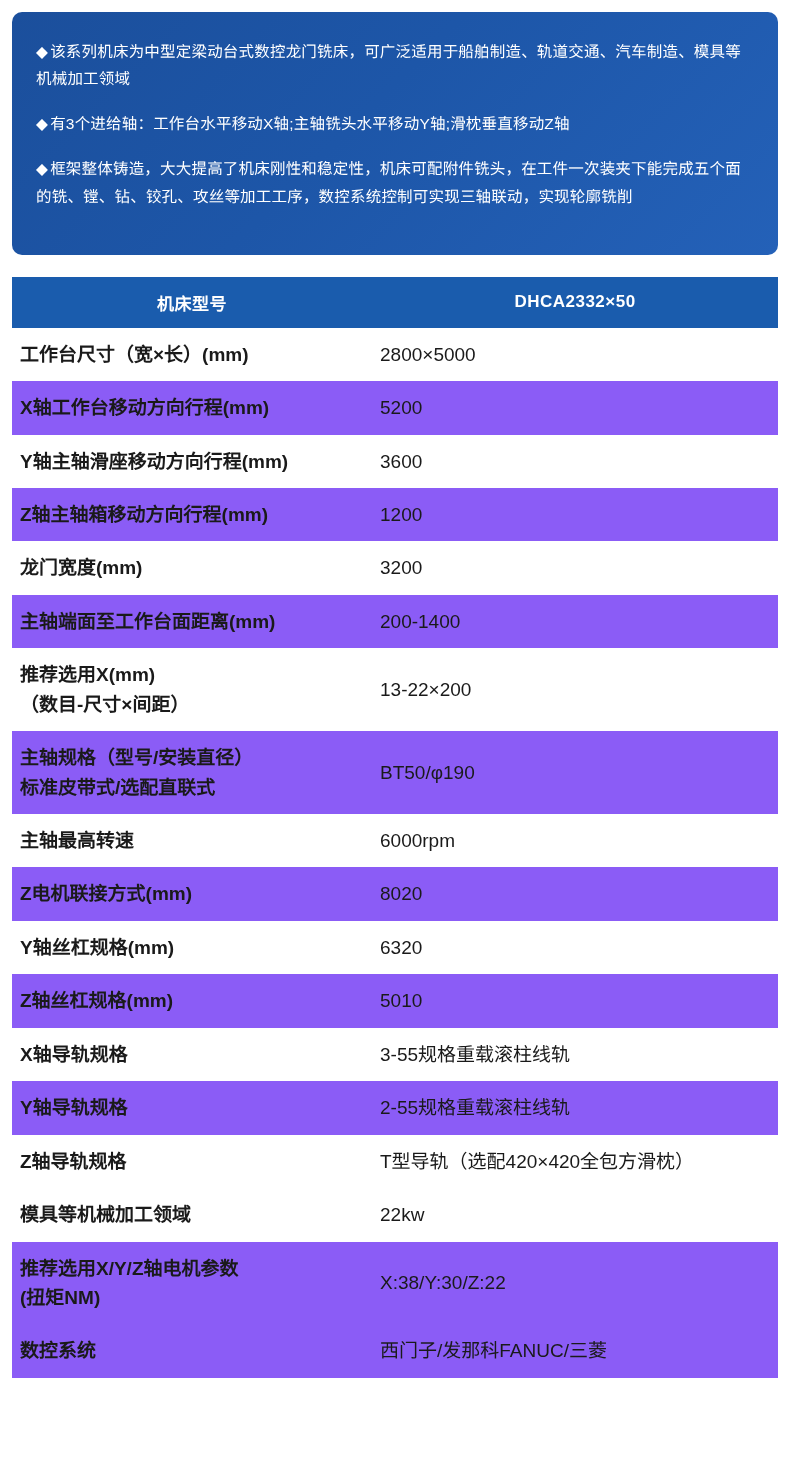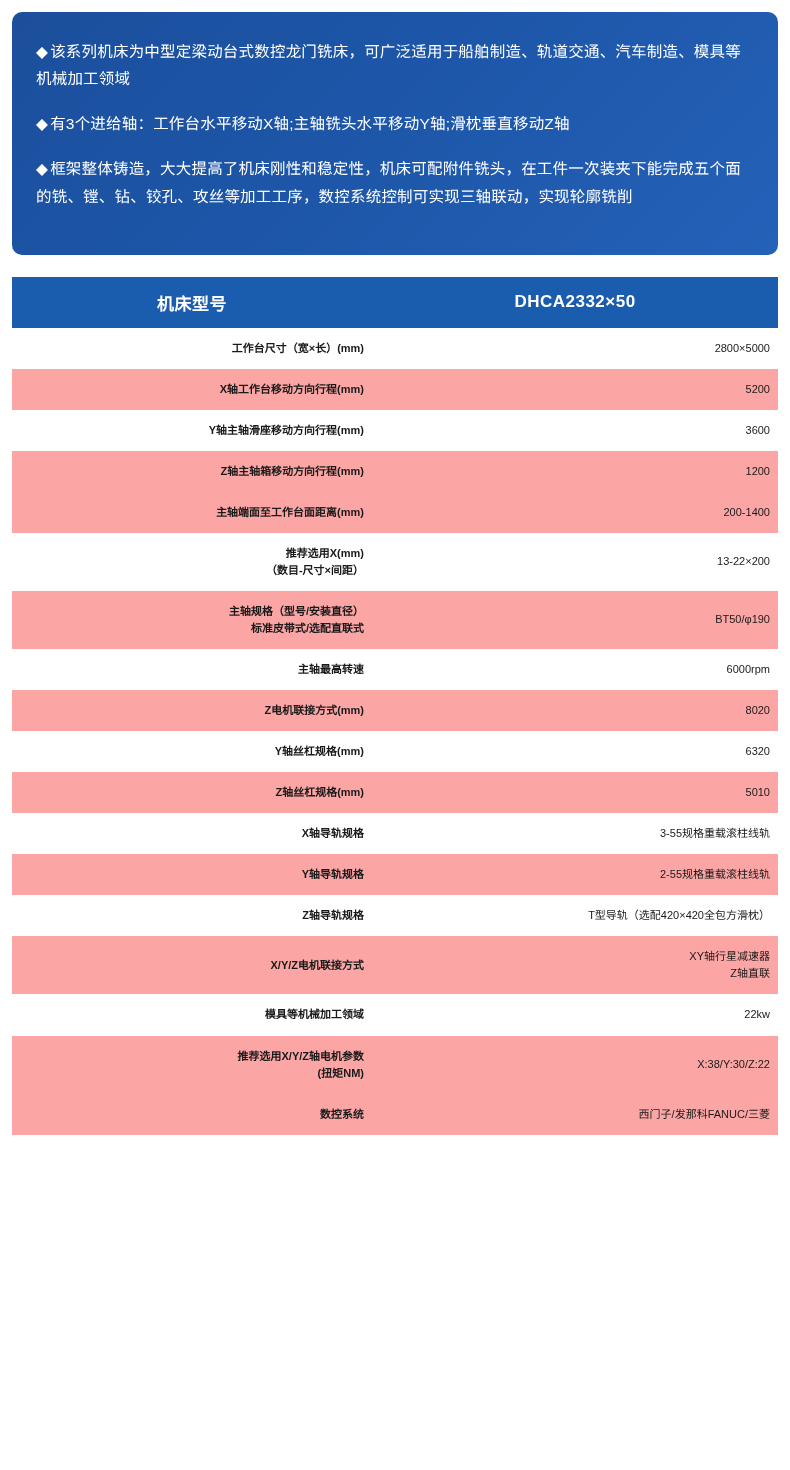"工作台尺寸（宽×长）(mm)" .spec-table td { font-size: 11px -> 19px; text-align: right -> left }
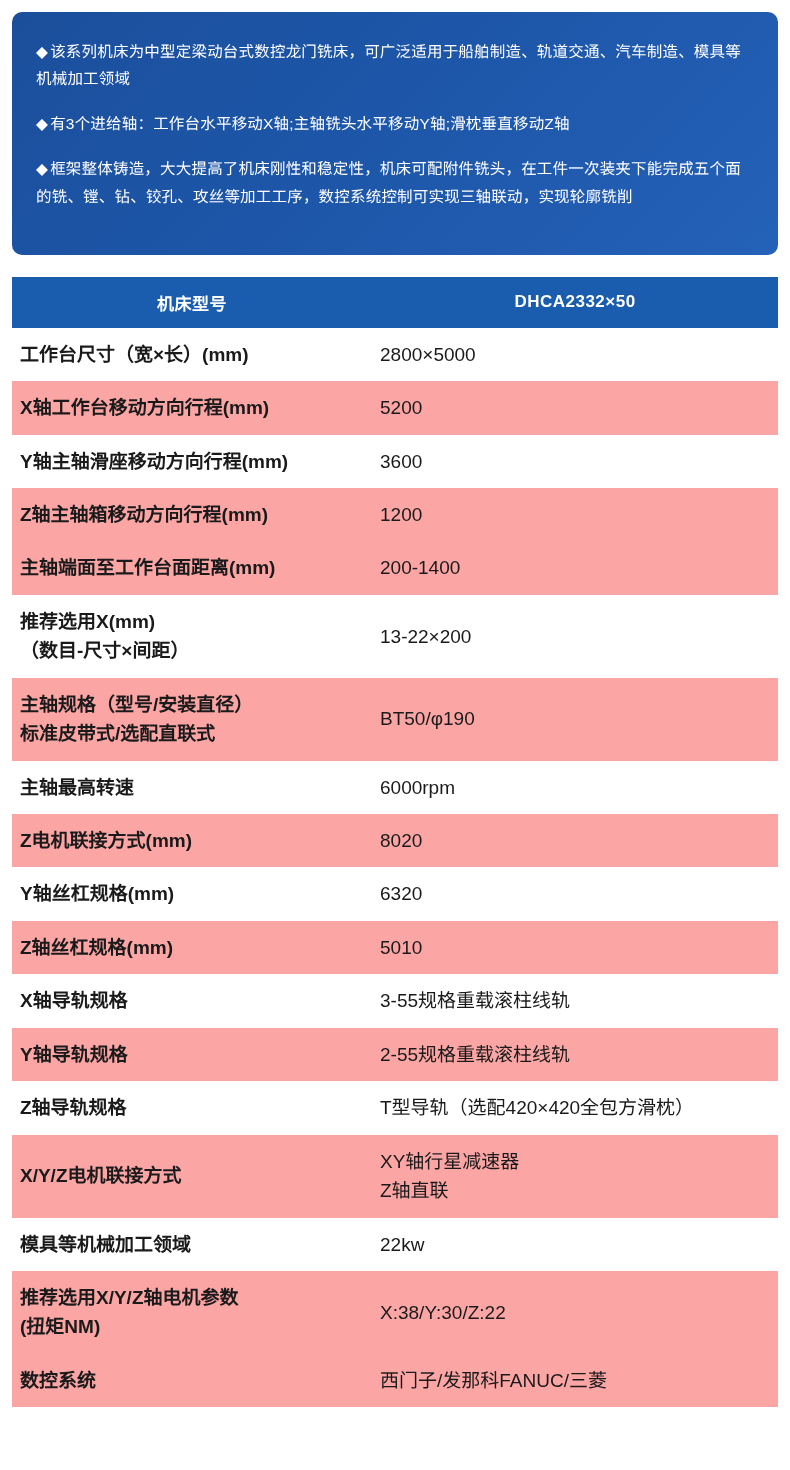"X轴工作台移动方向行程(mm)" .spec-table tr.even td { background: #fca5a5 -> #8b5cf6 }
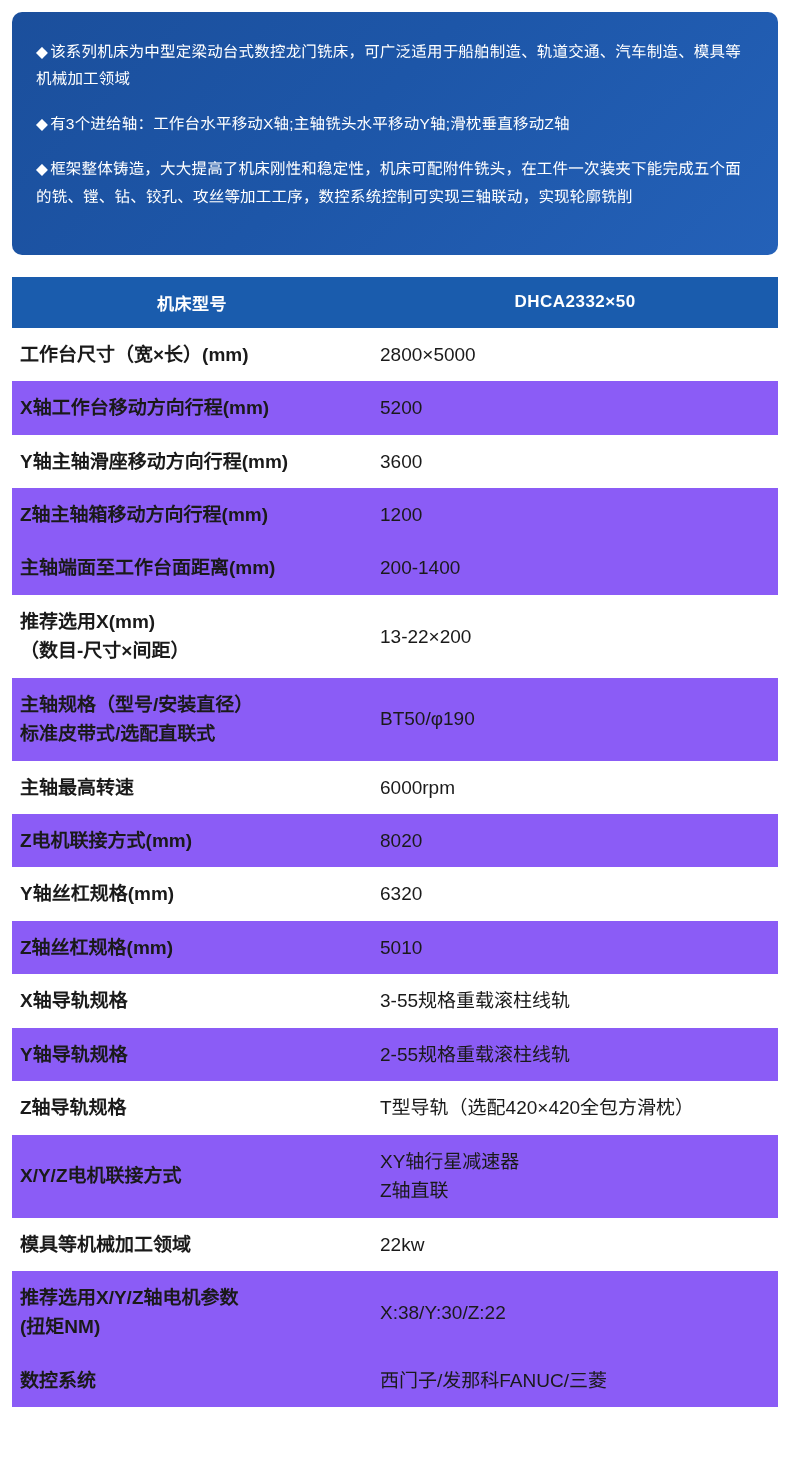"龙门宽度(mm)" tr.odd { html: none -> <tr> <td>龙门宽度(mm)</td> <td>3200</td> </tr> }
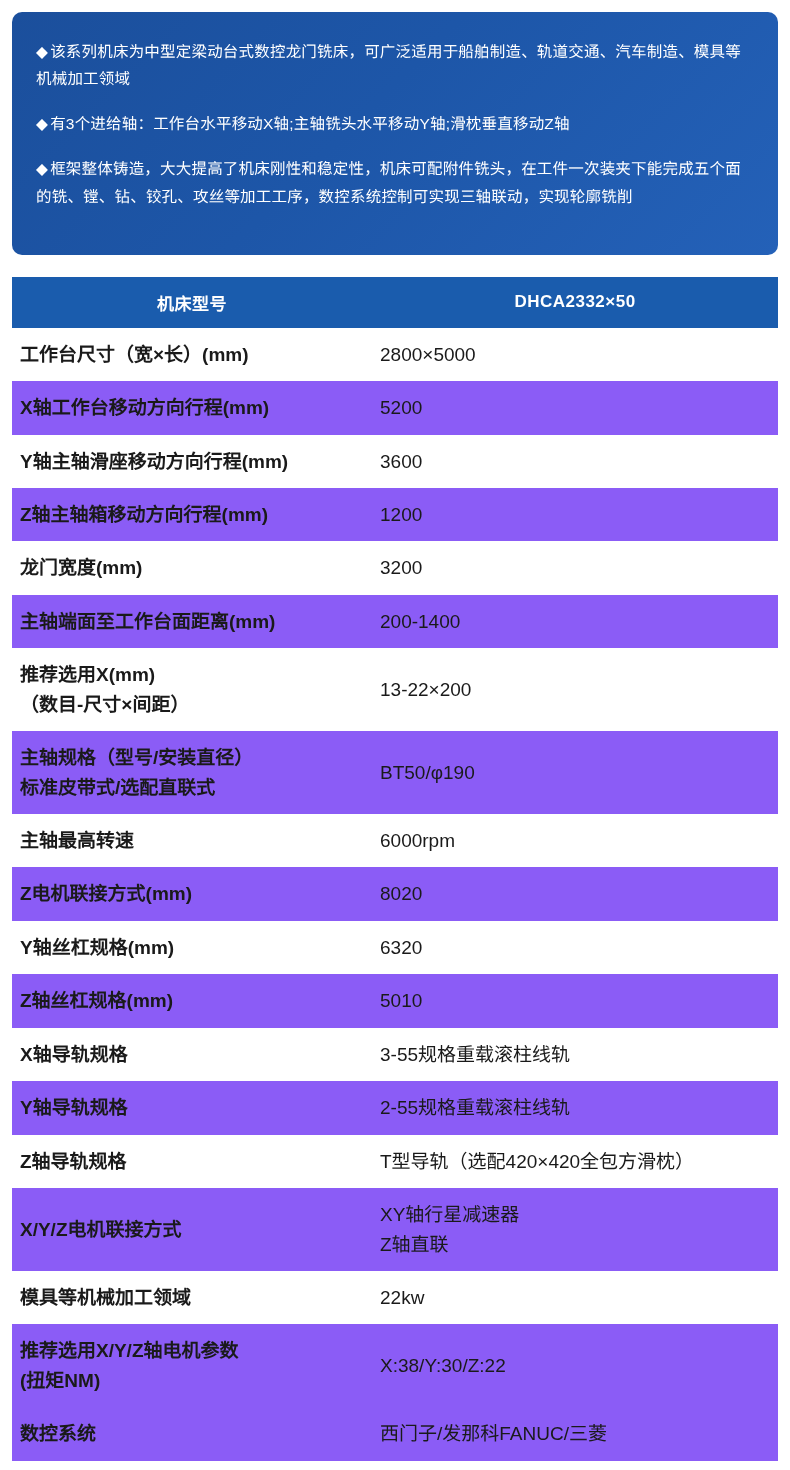"X/Y/Z电机联接方式" tr.even { html: <tr> <td>X/Y/Z电机联接方式</td> <td> <span>XY轴行星减速器</span> <span>Z轴直联</span> </td> </tr> -> none }
